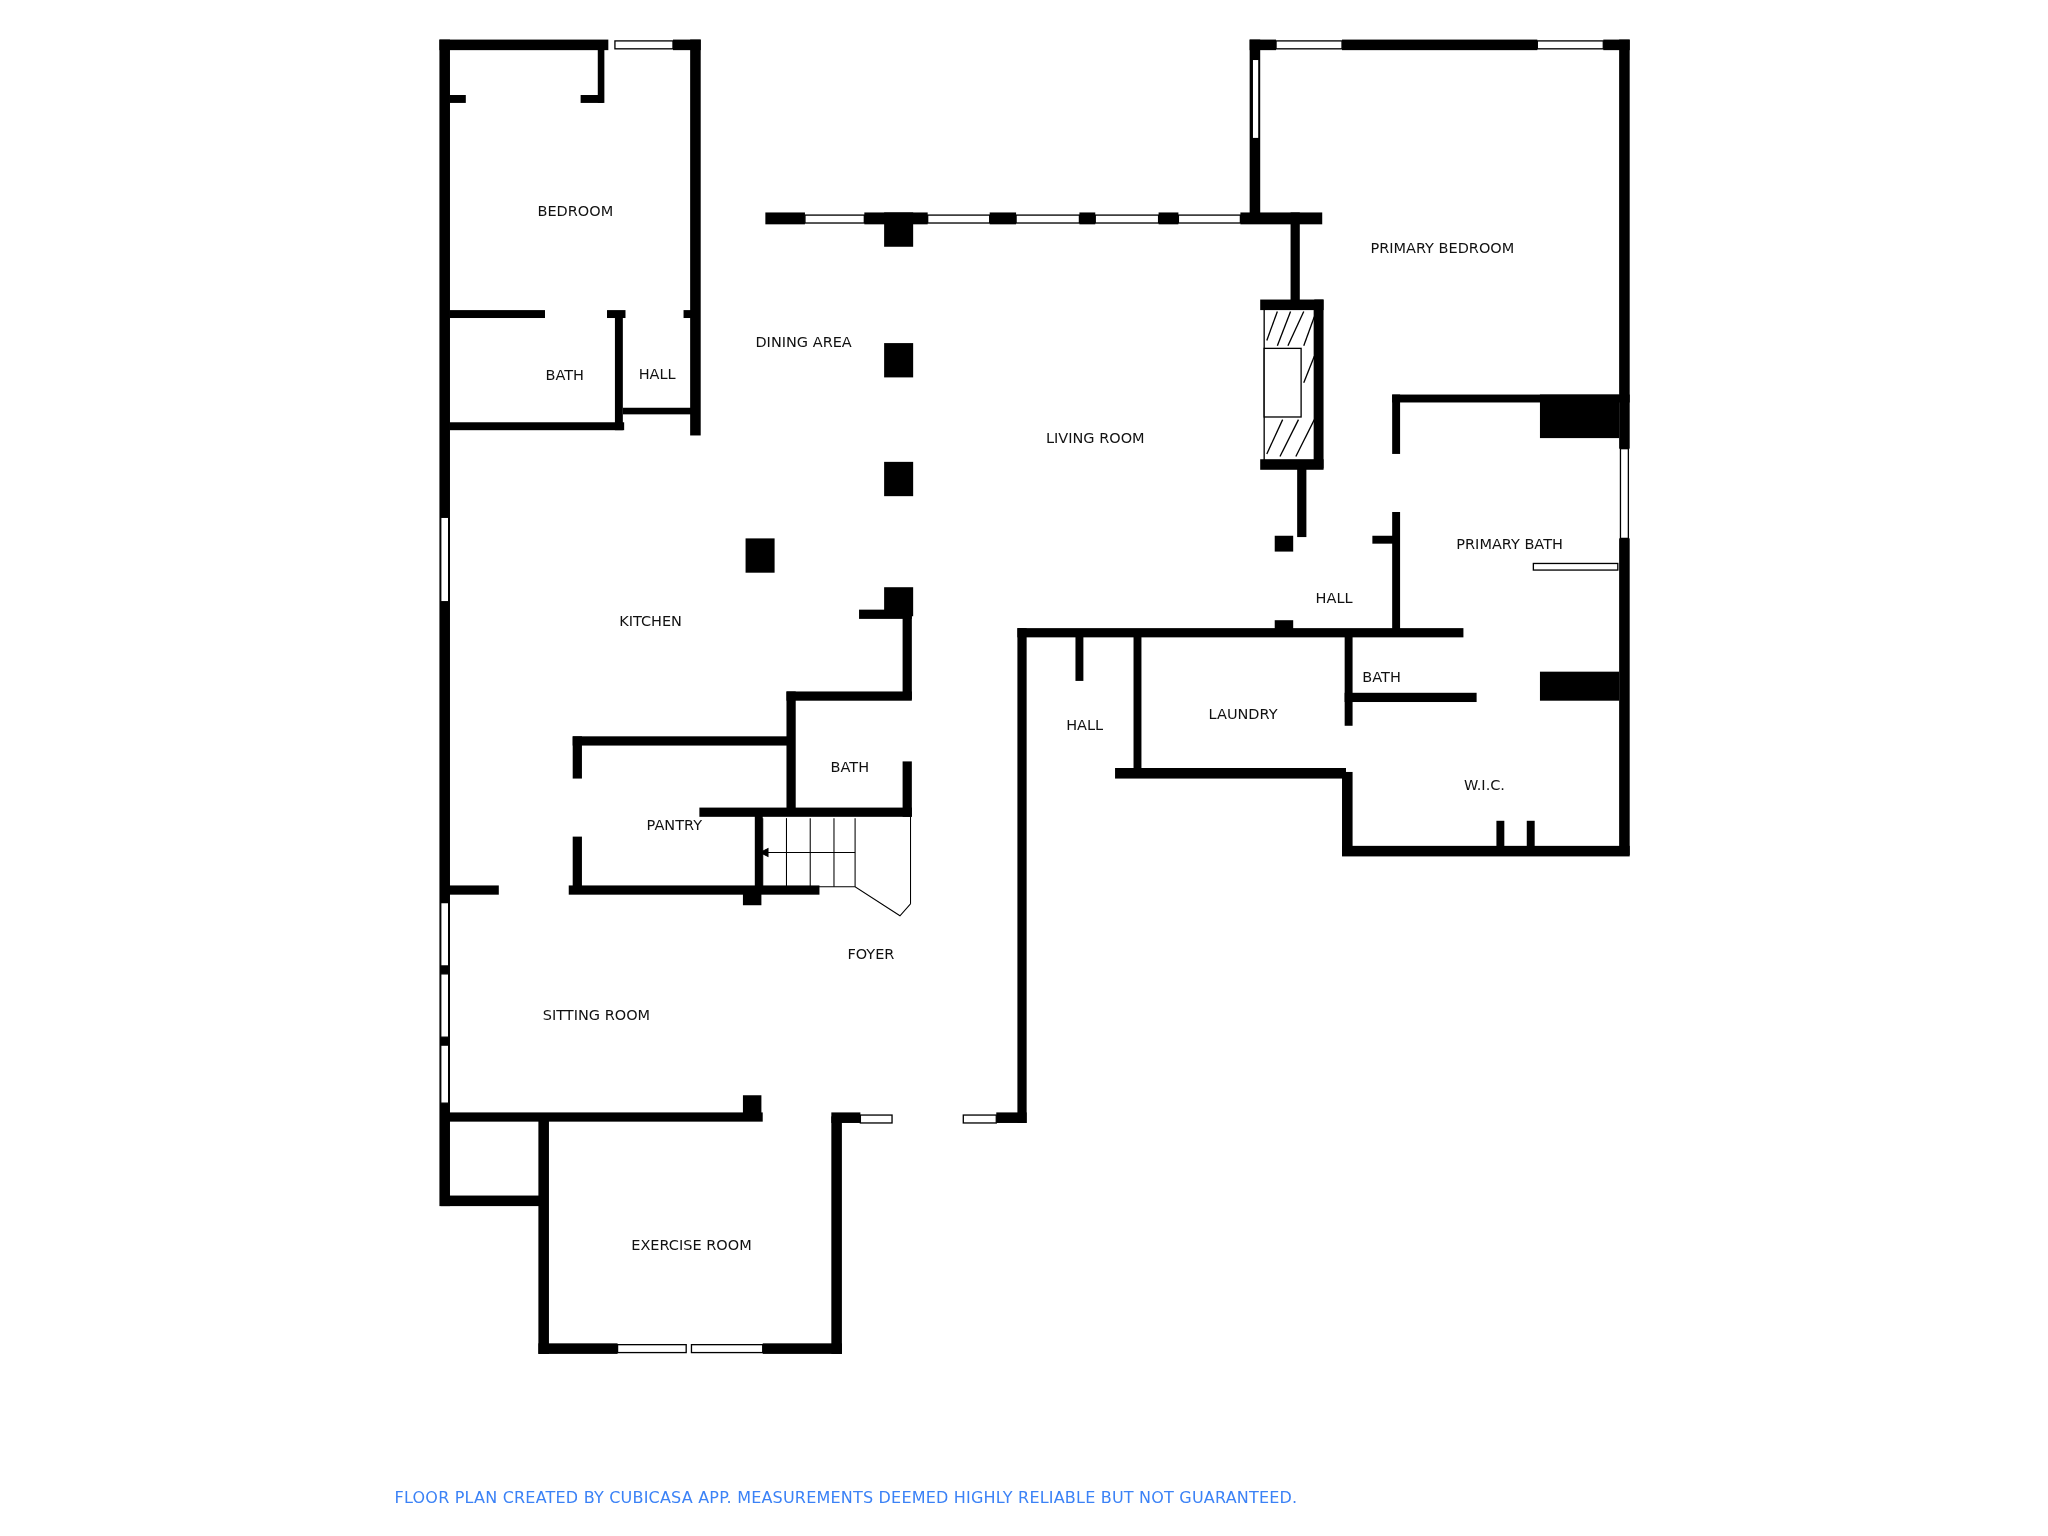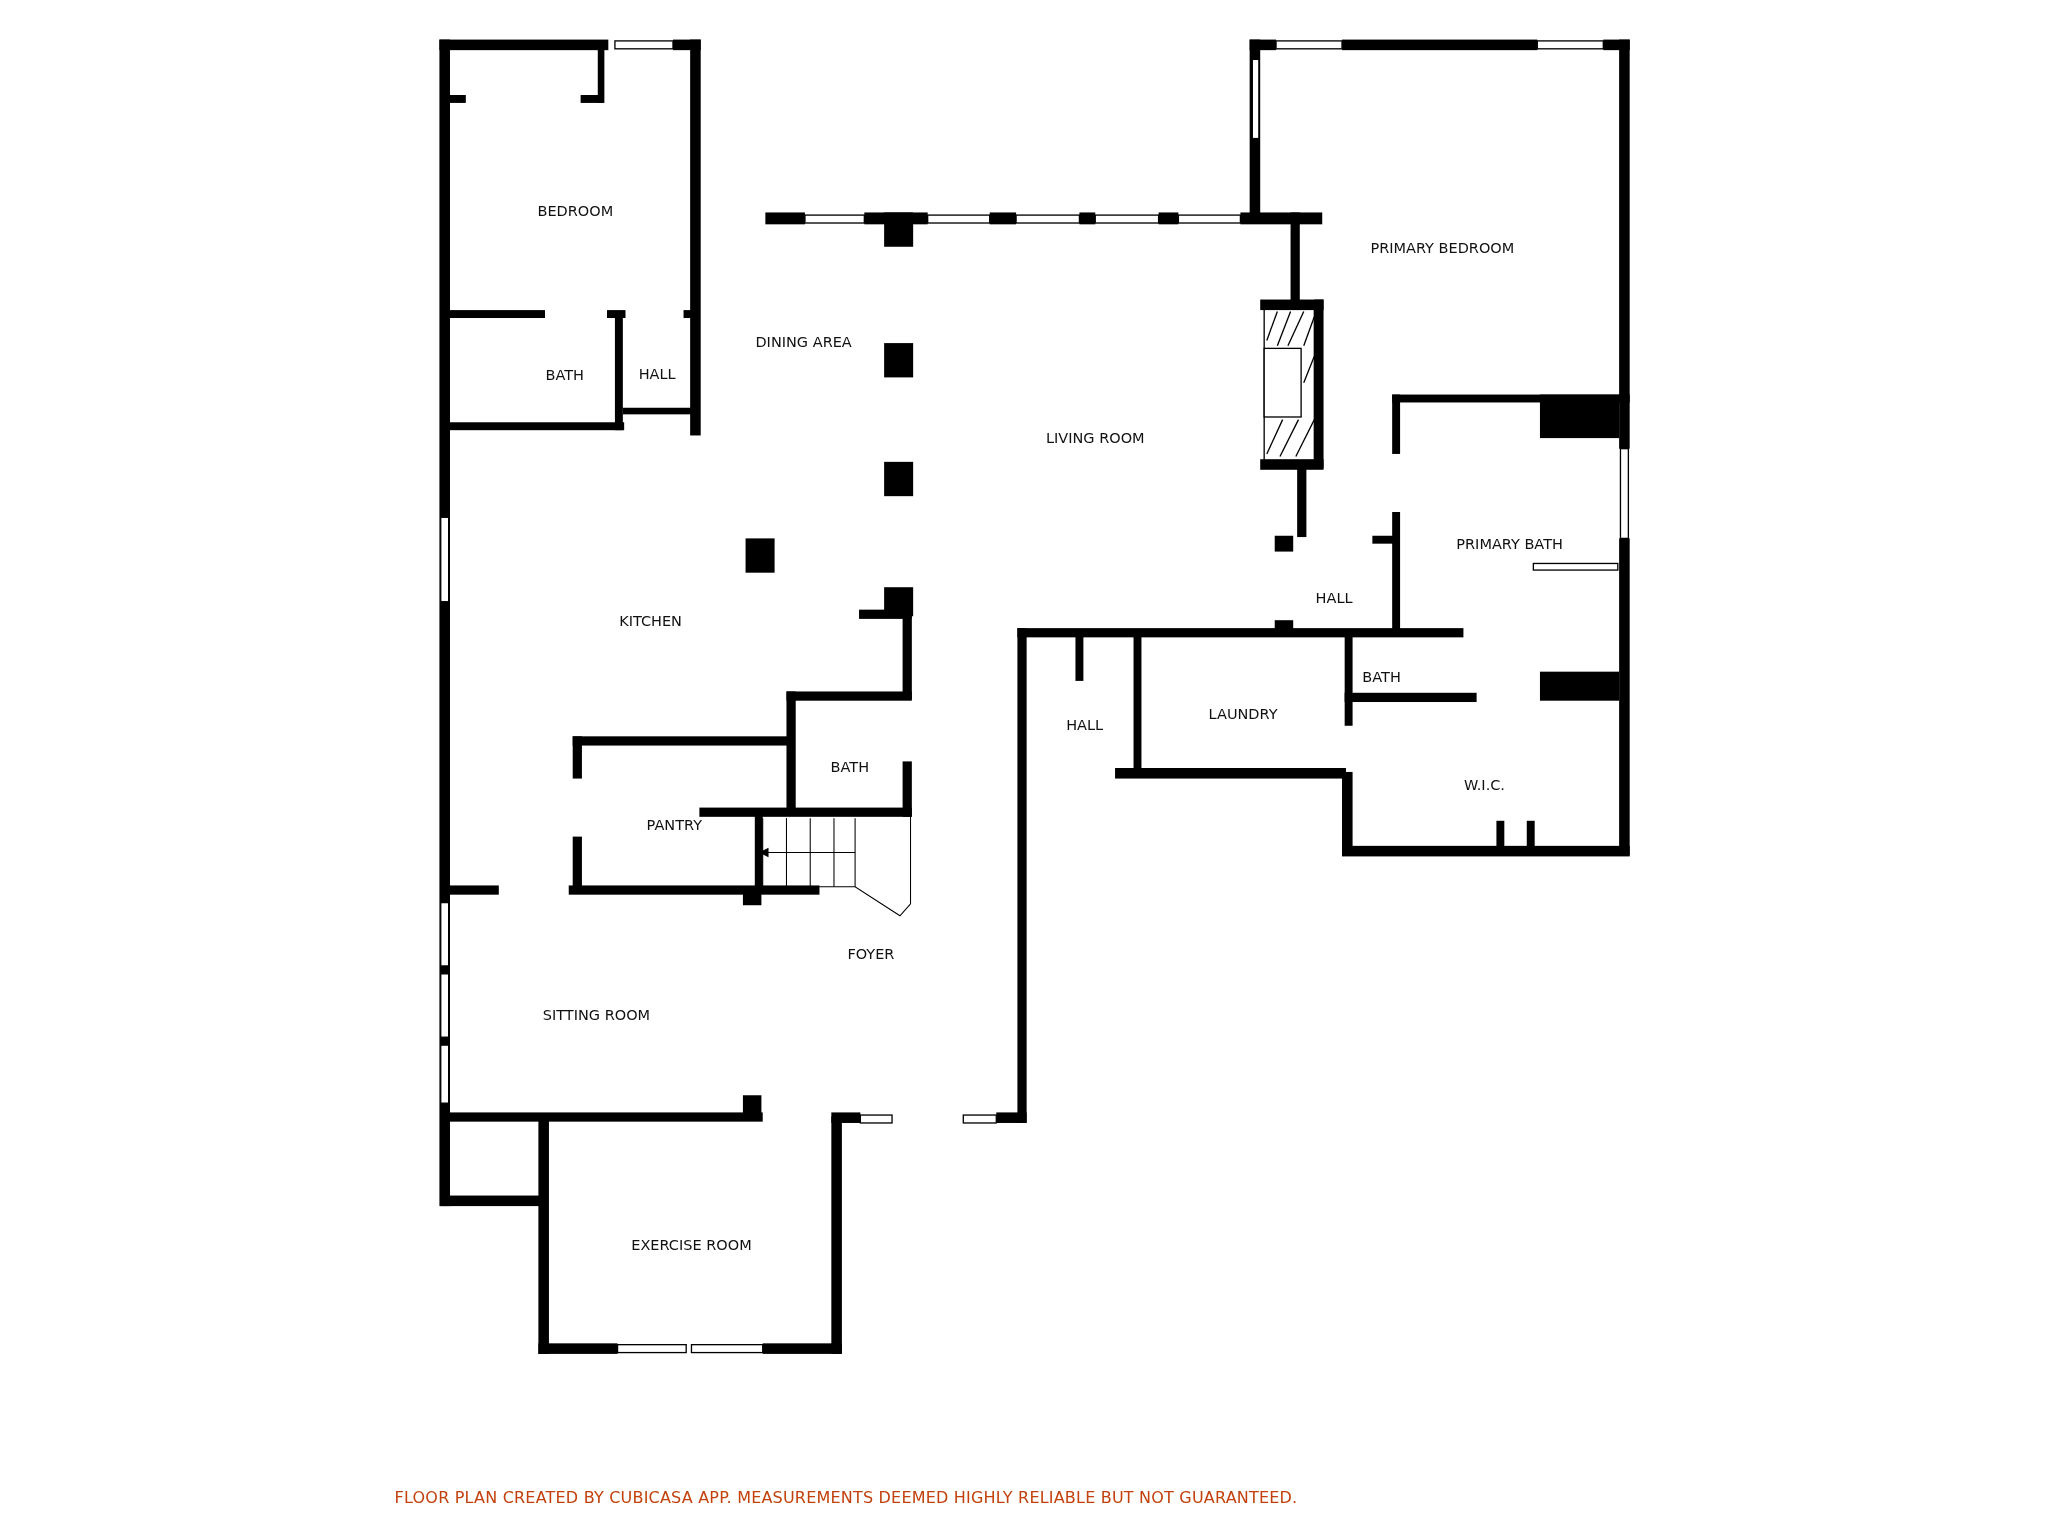"FLOOR PLAN CREATED BY CUBICASA" .footer { color: #c2410c -> #3b82f6 }
